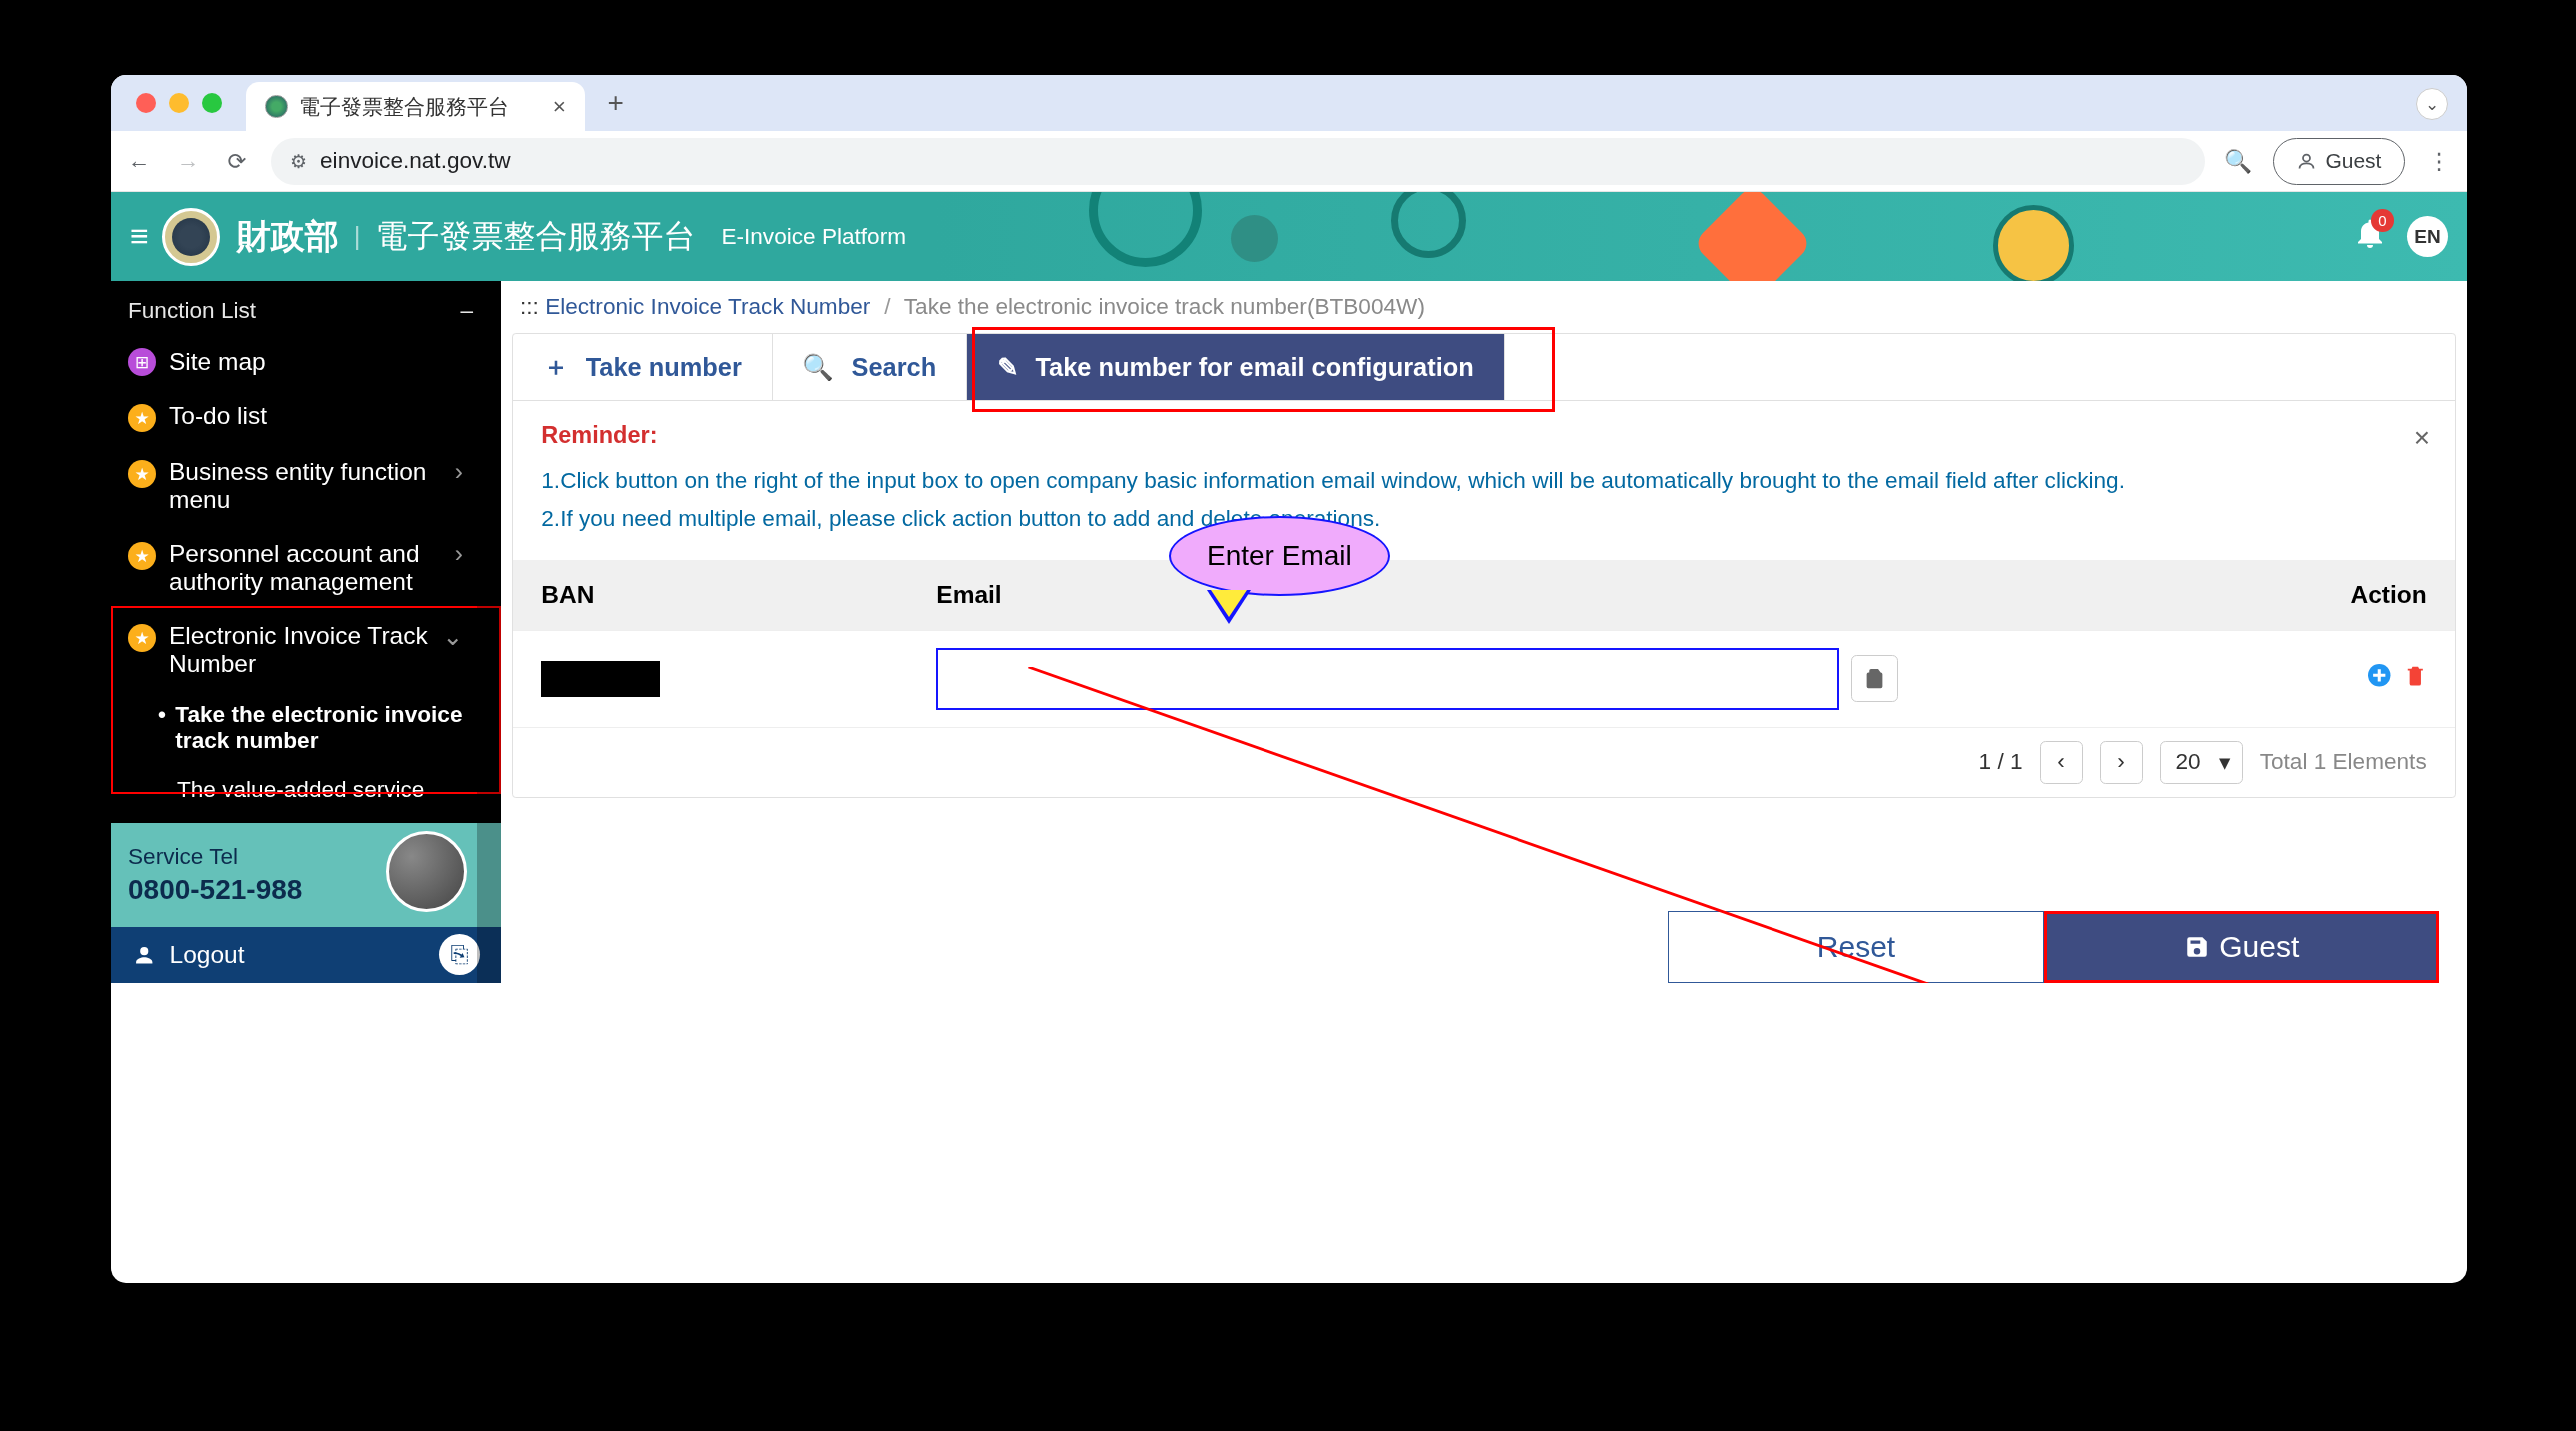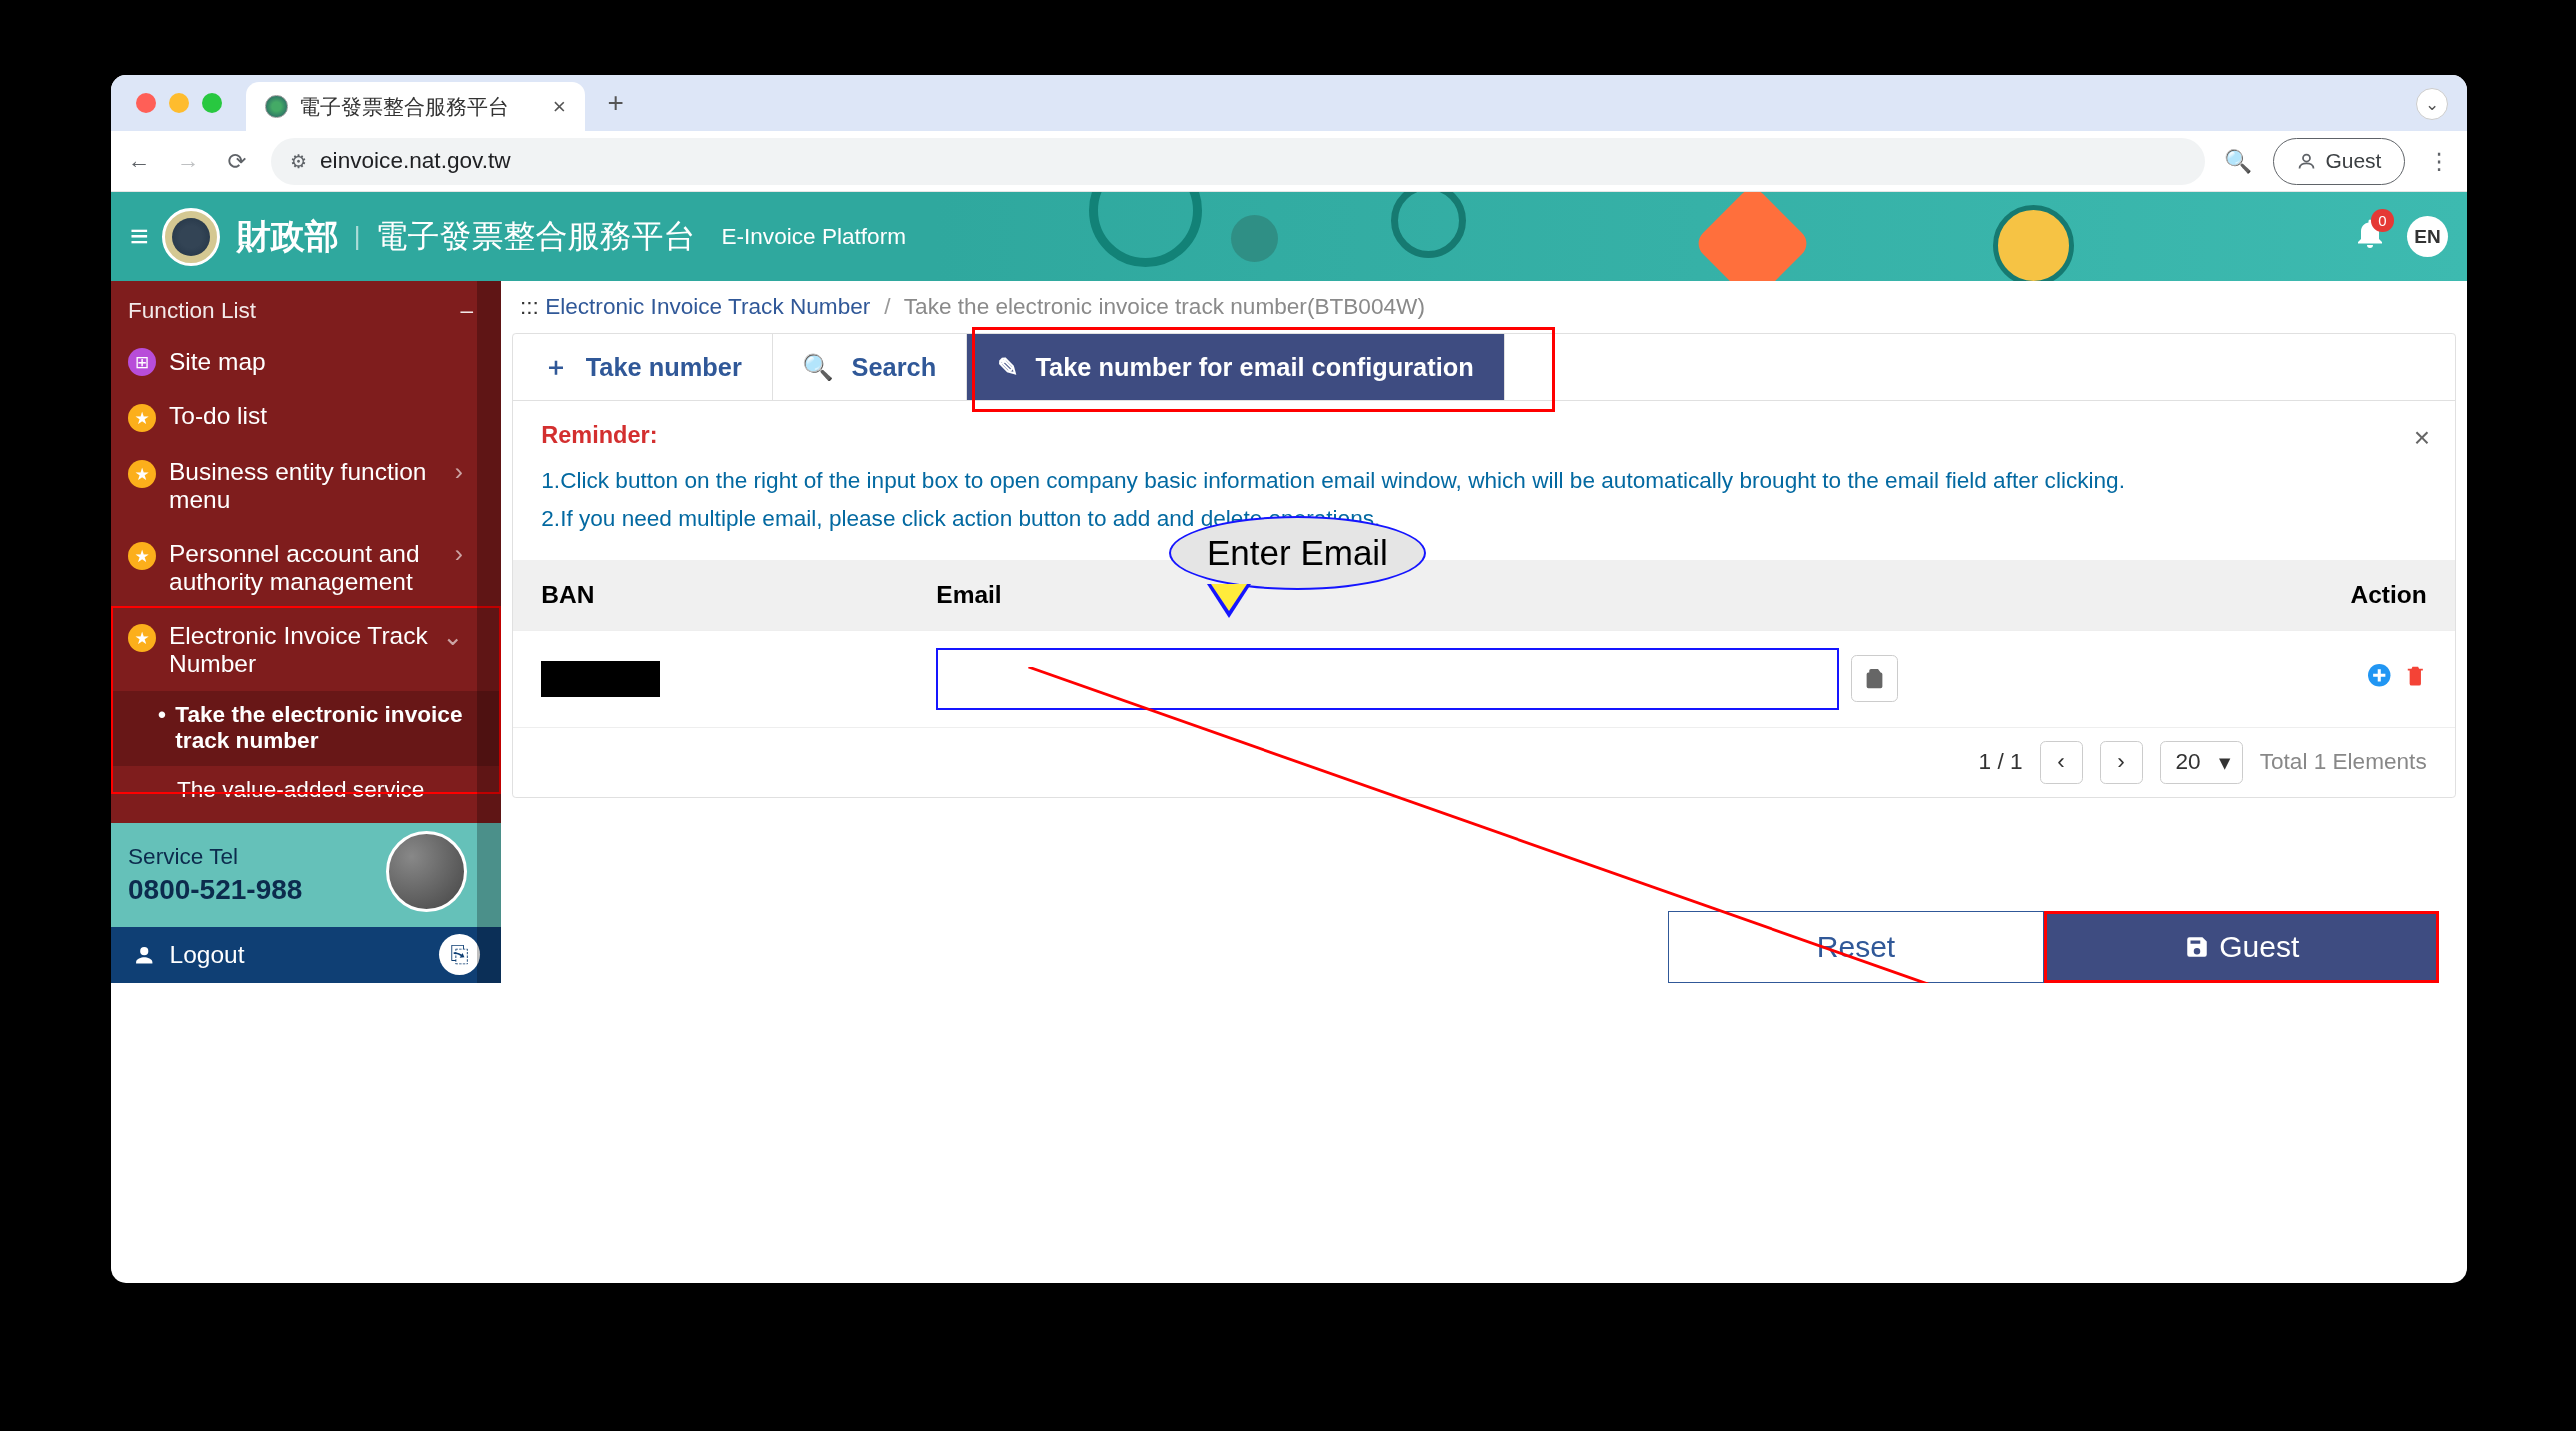"Function List" .sidebar { background: #7f1d1d -> #000000 }
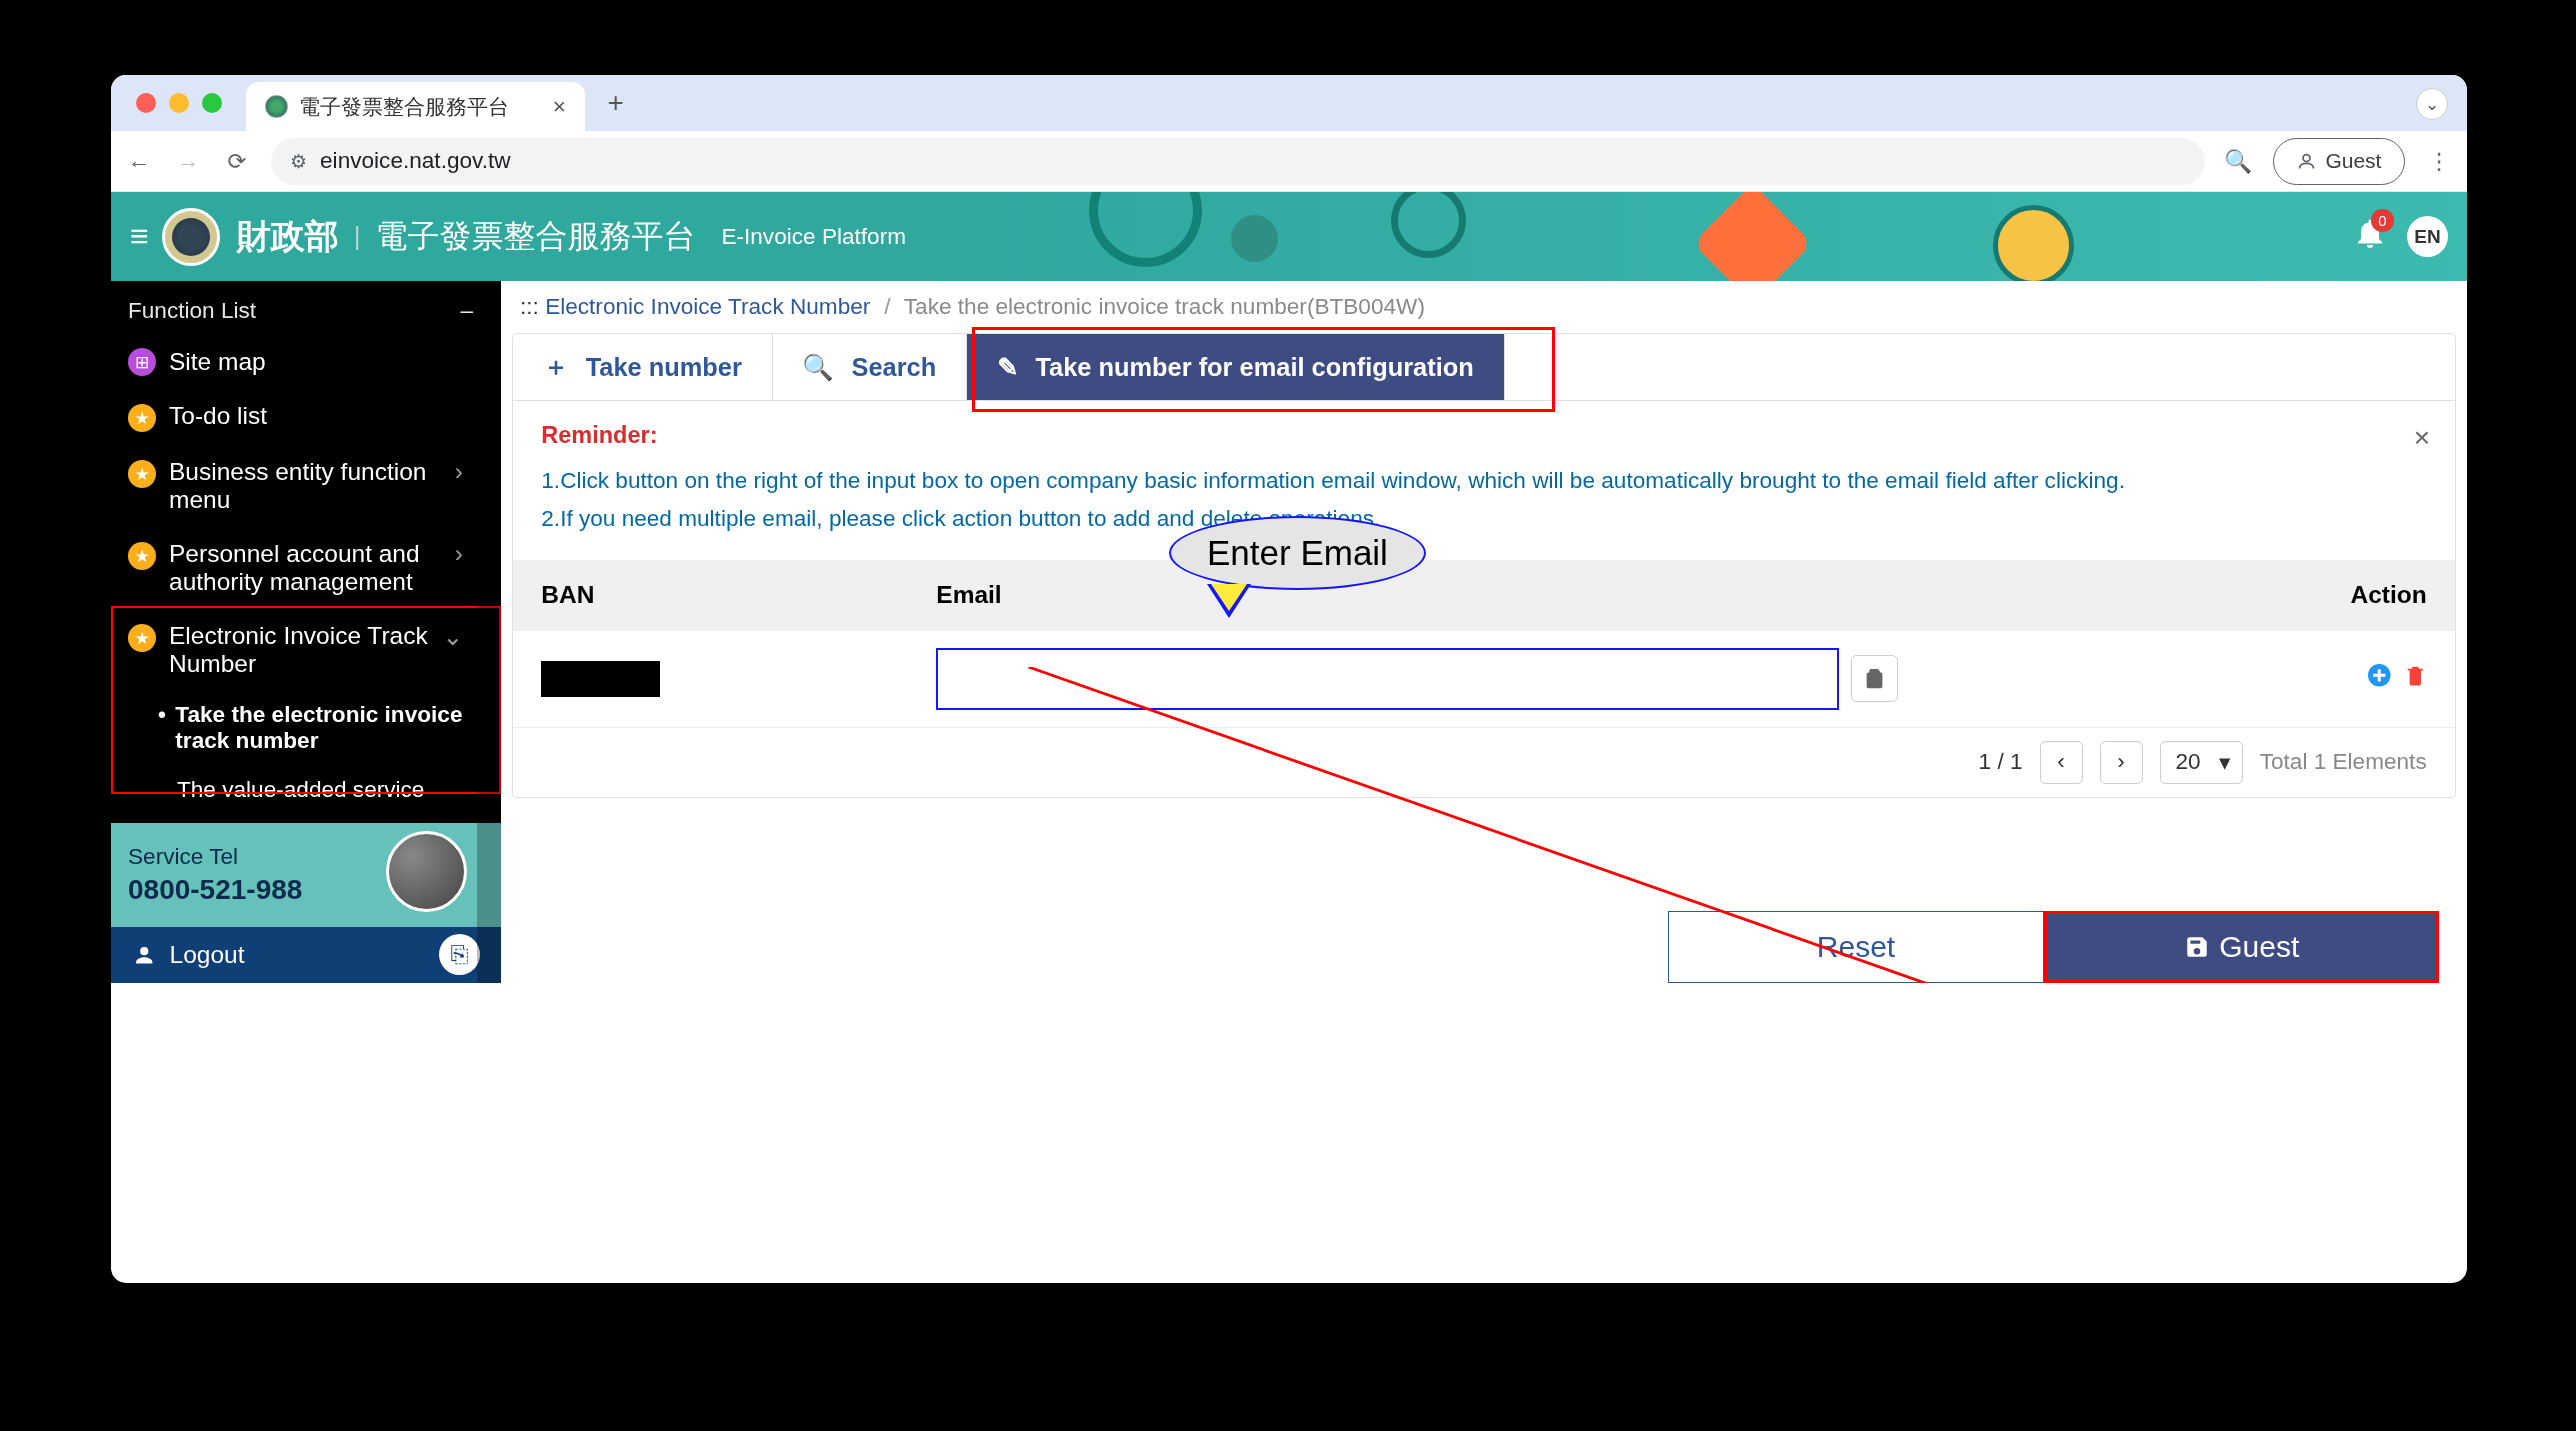"Enter Email" .callout-body { background: #e5e5e5 -> #f0abfc; font-size: 35px -> 28px; padding: 15px 36px -> 22px 36px }
